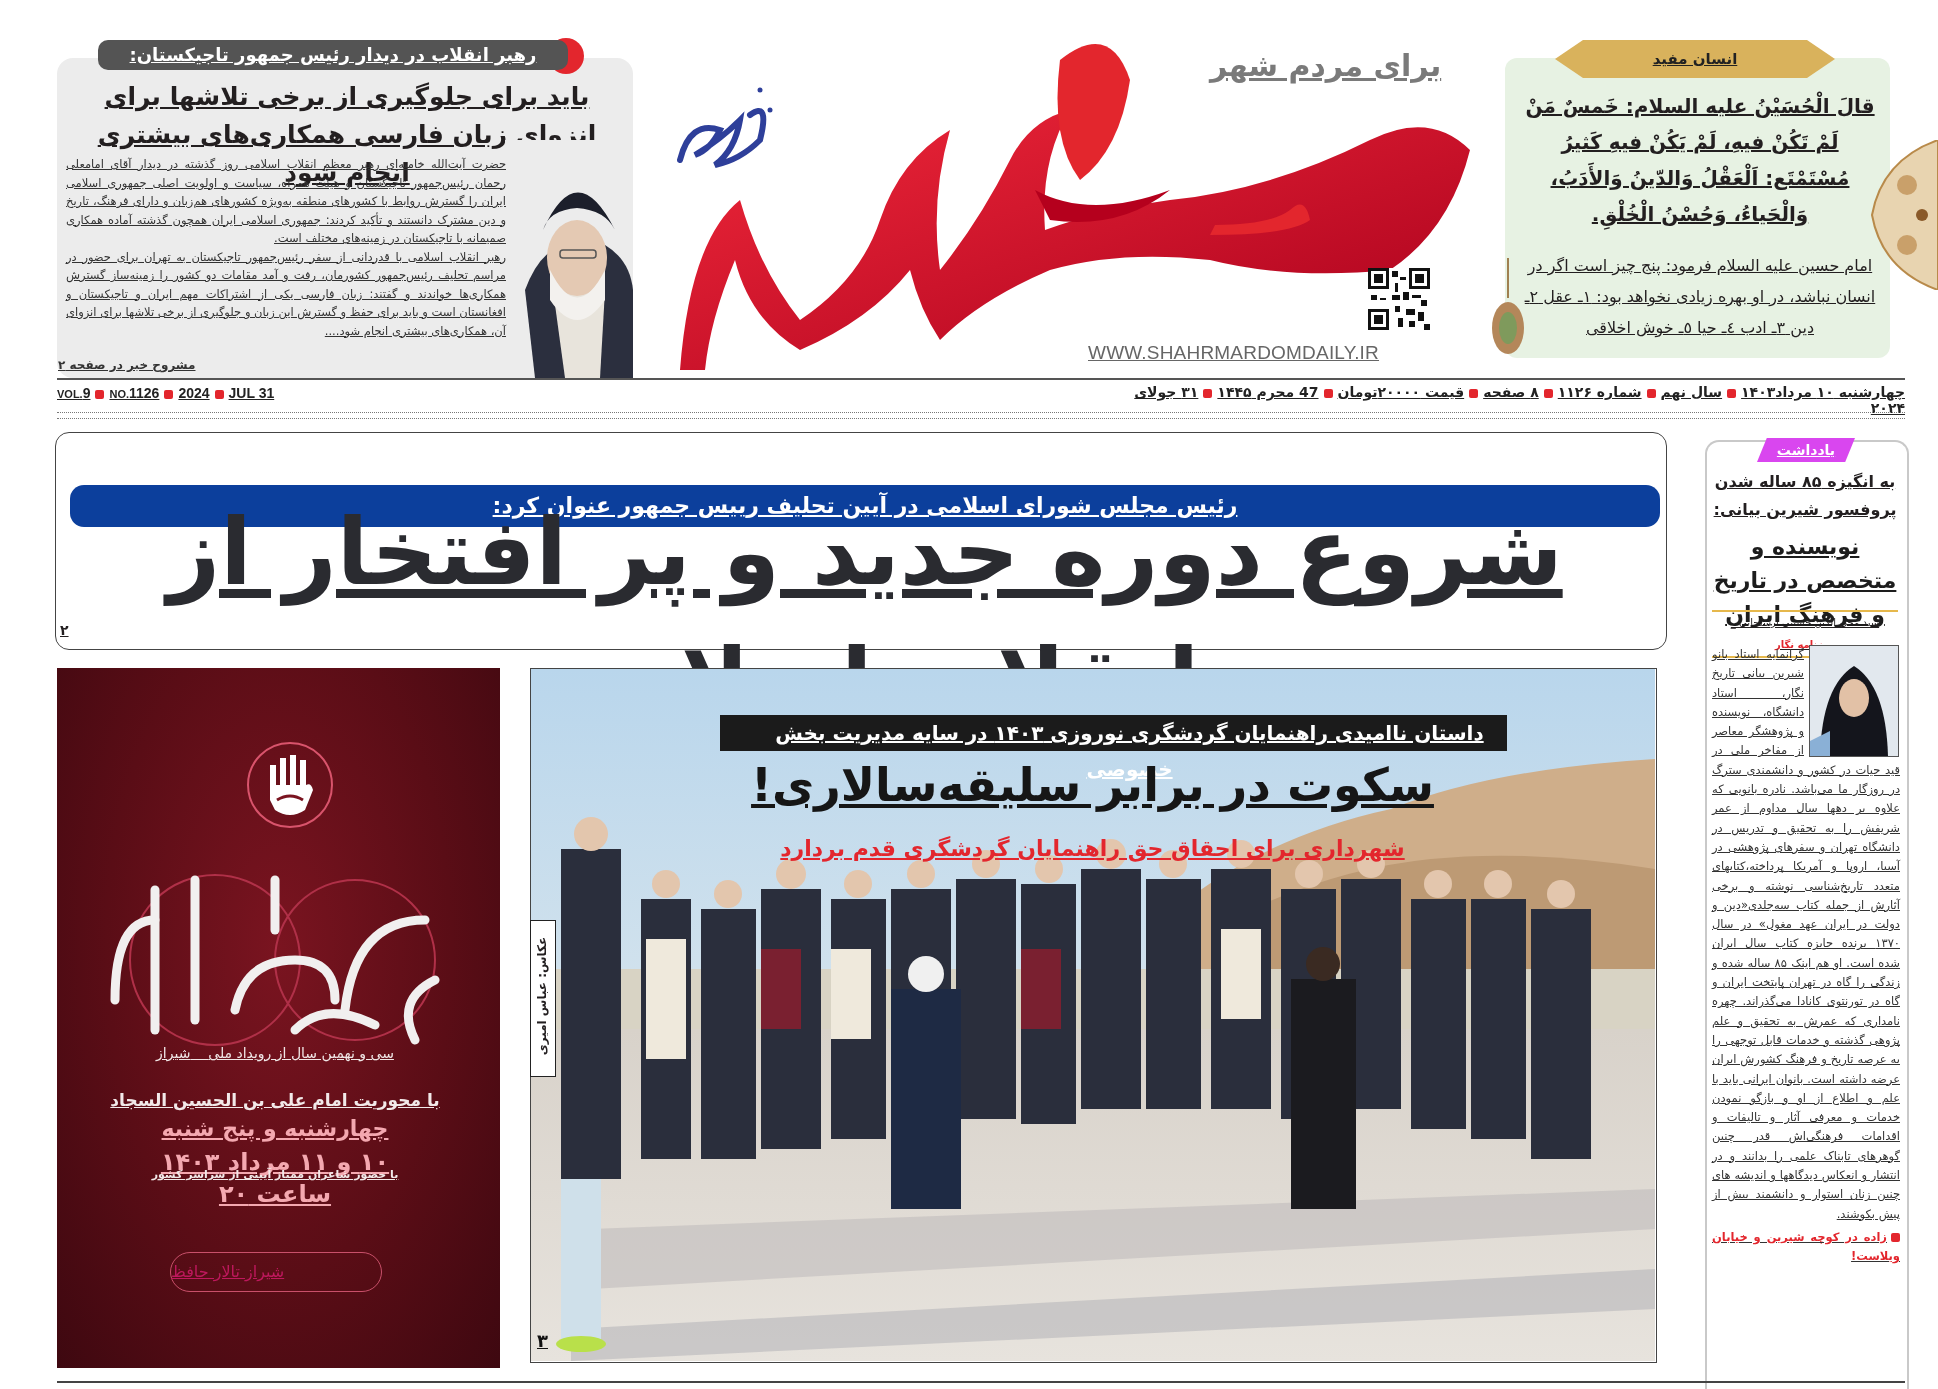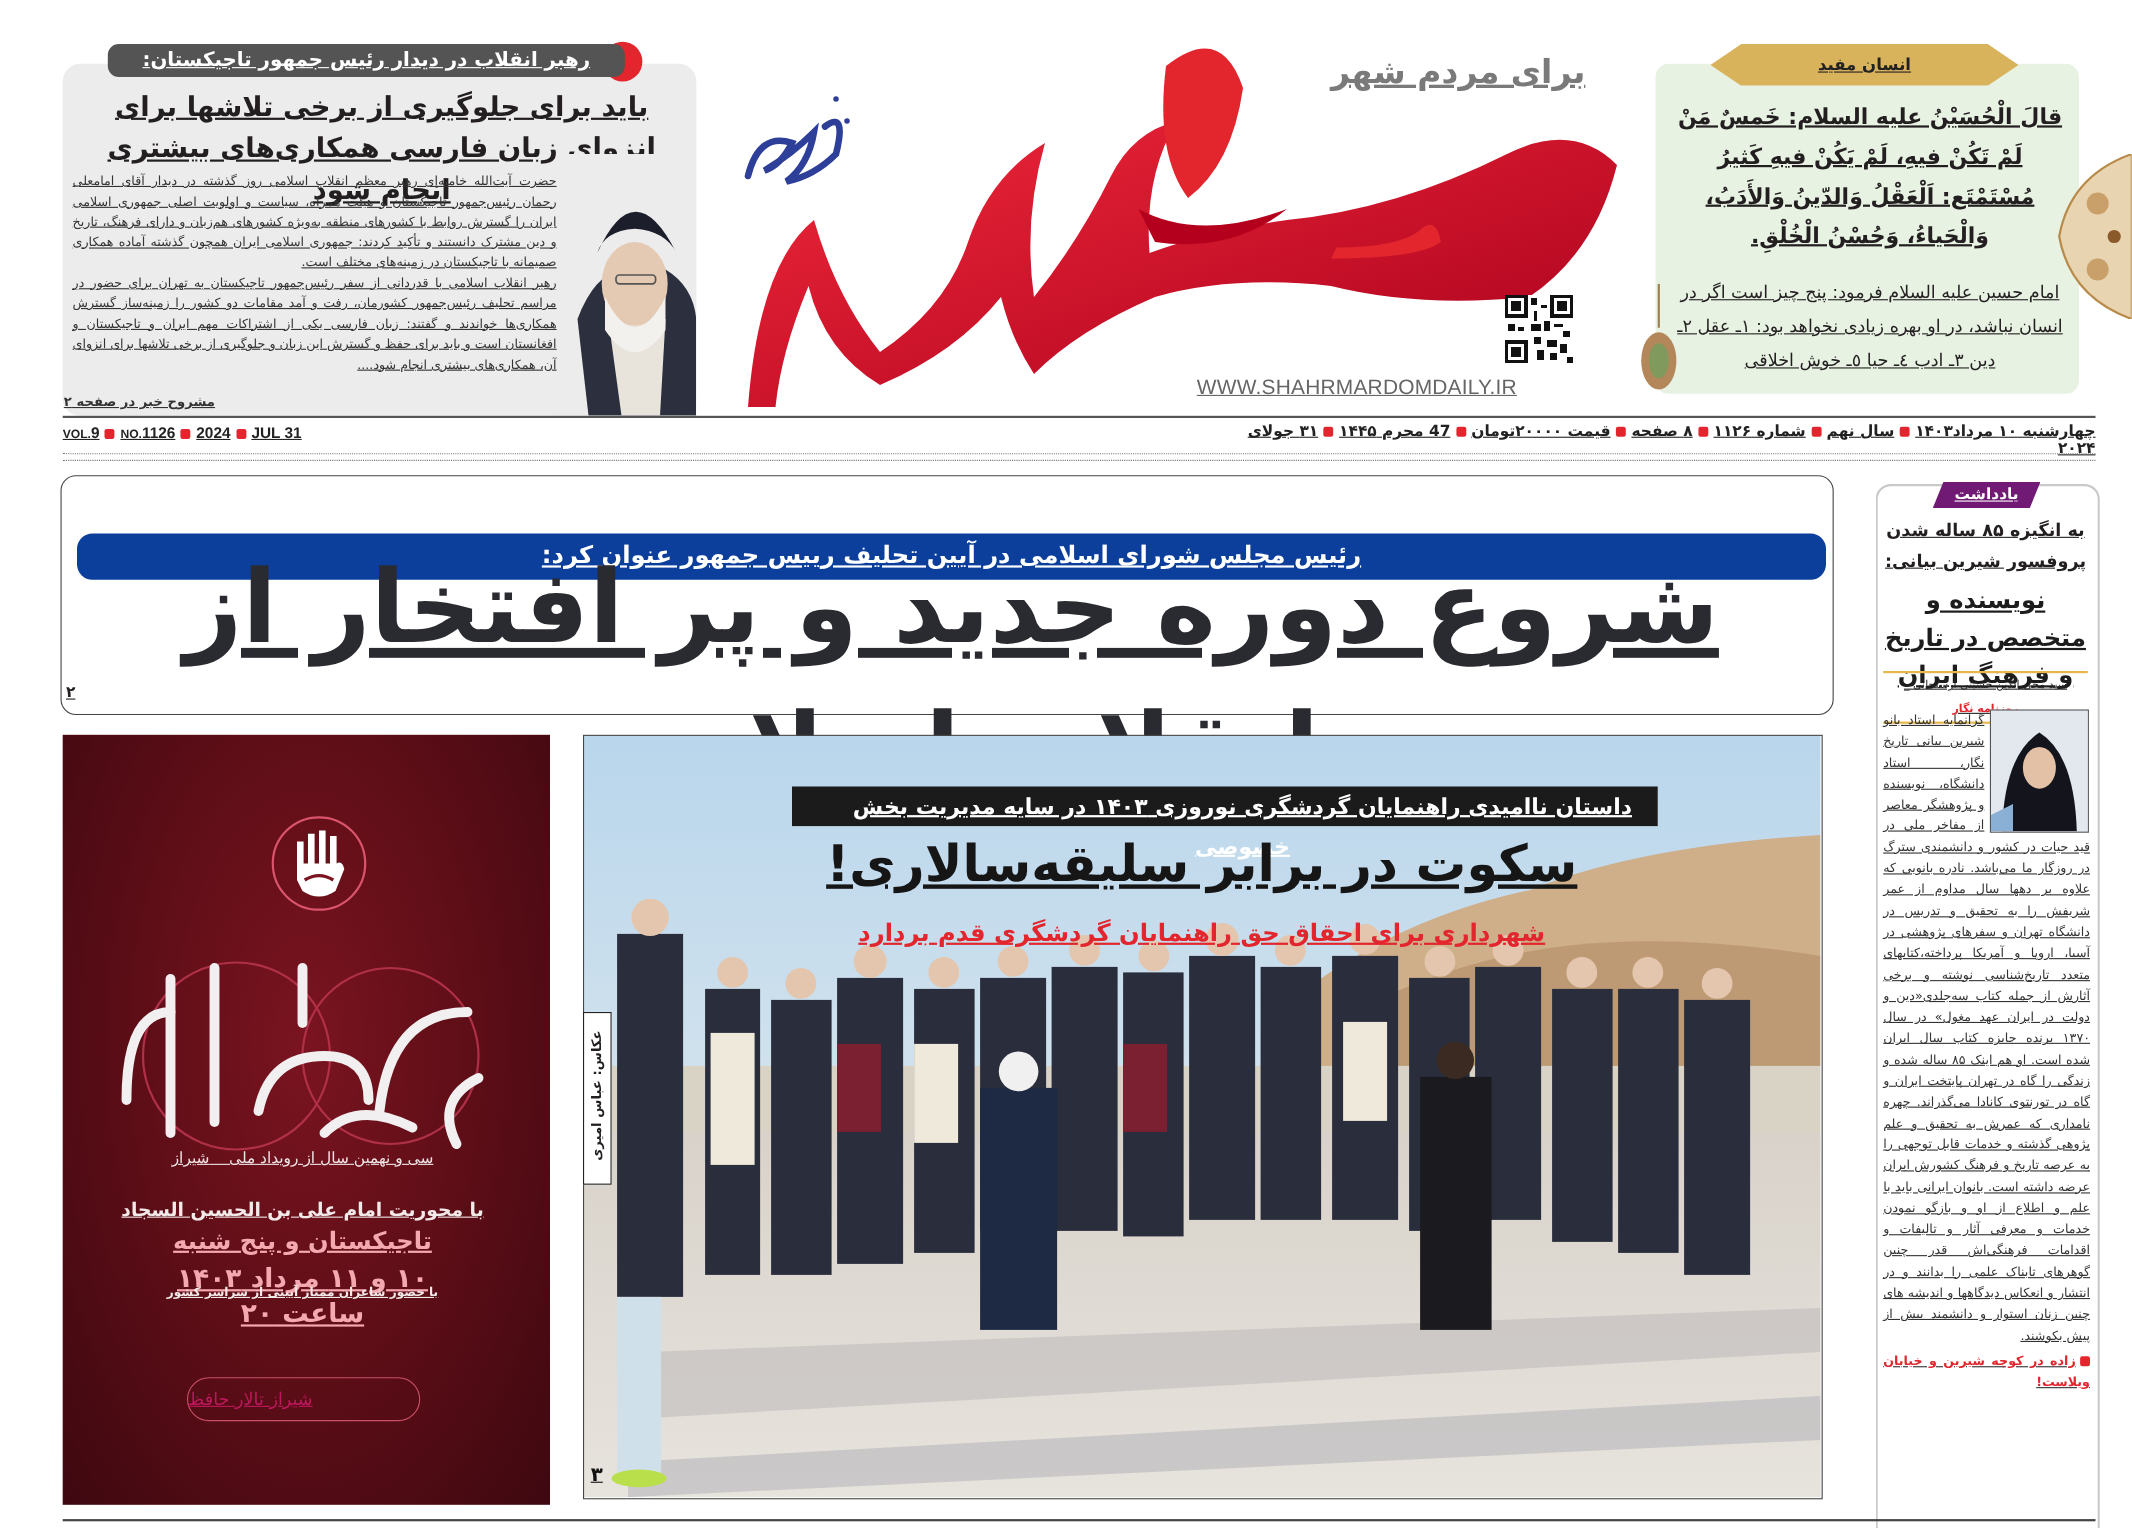"یادداشت" #note-tag { background: #701a75 -> #d946ef }
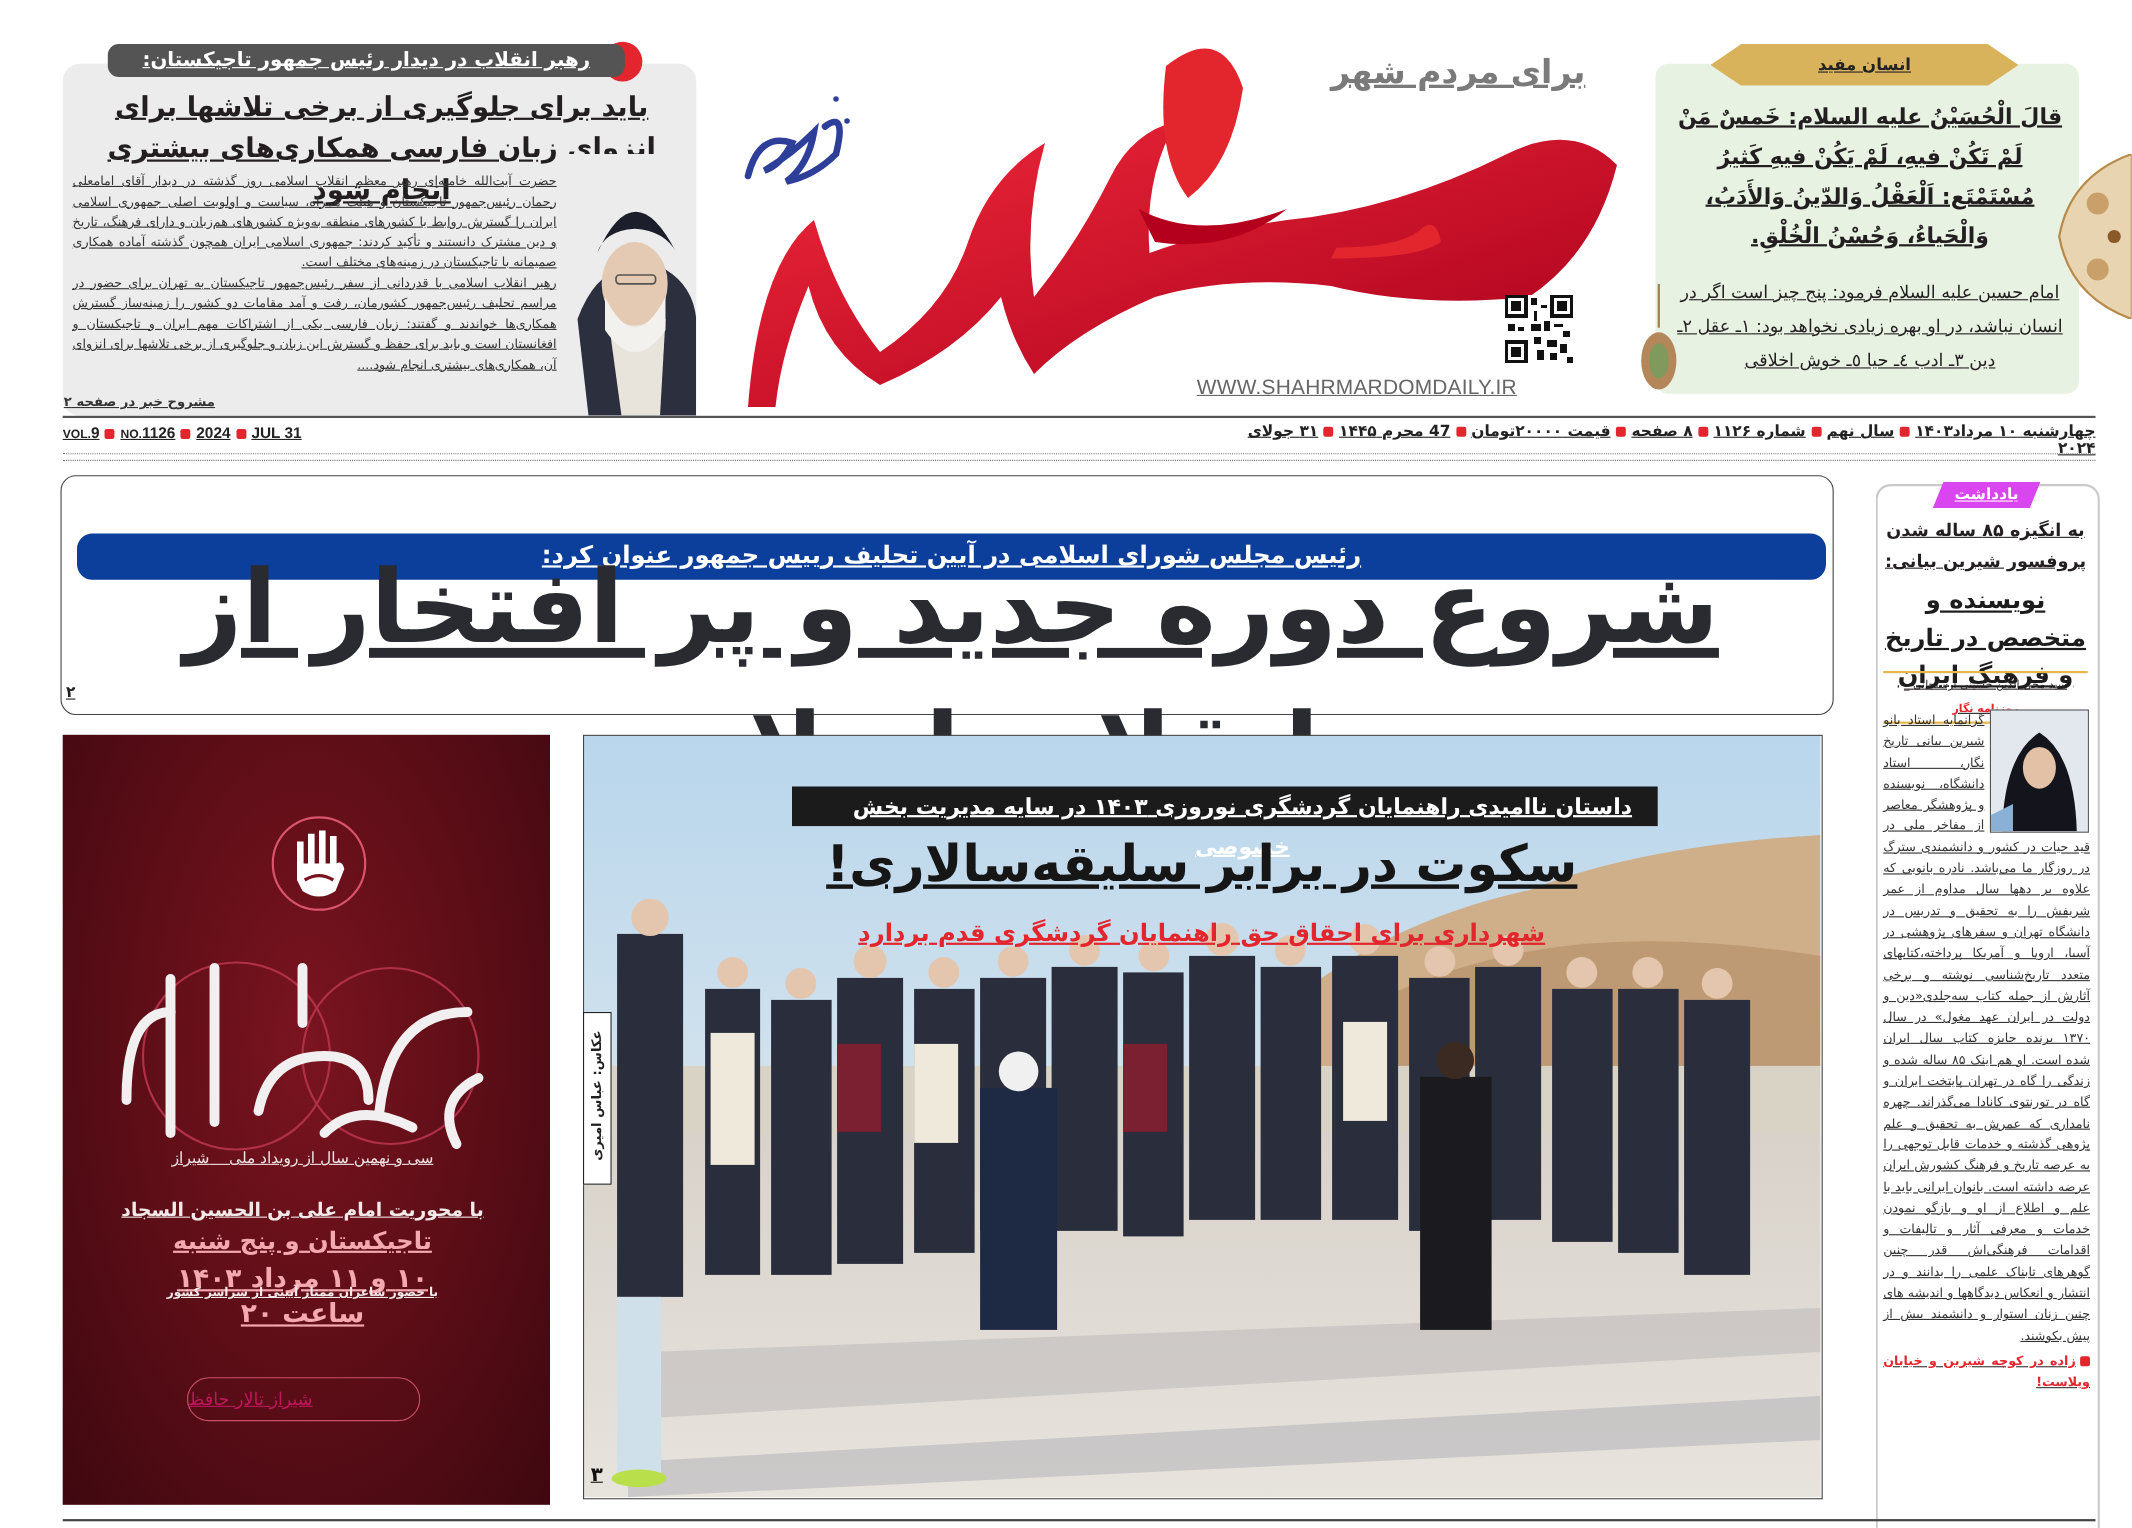"تاجیکستان و پنج شنبه" div.abs { text: تاجیکستان -> چهارشنبه }
